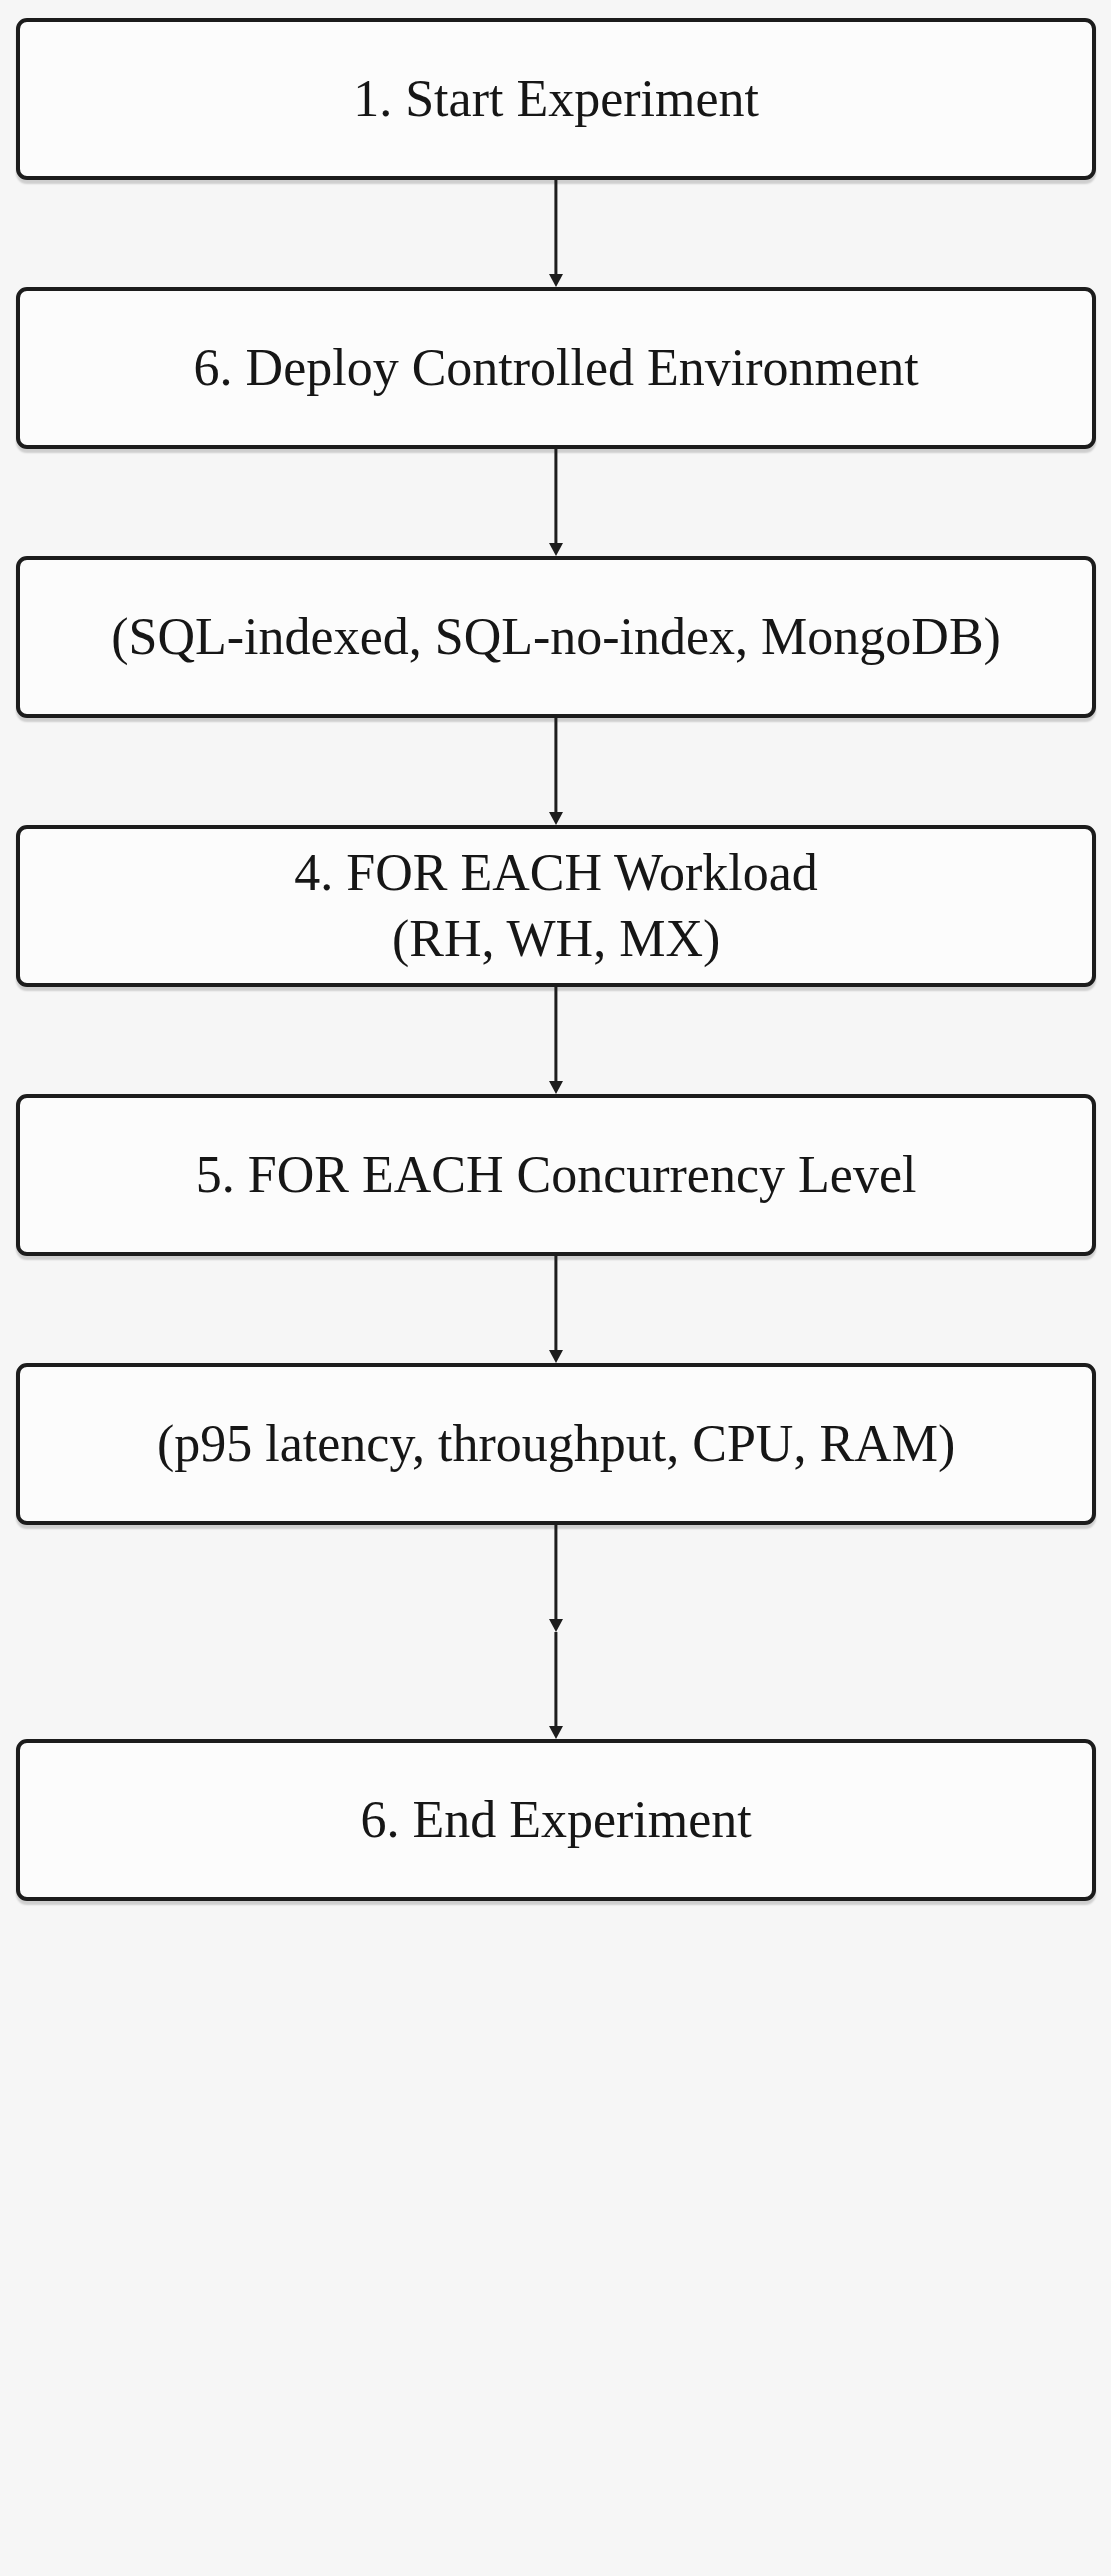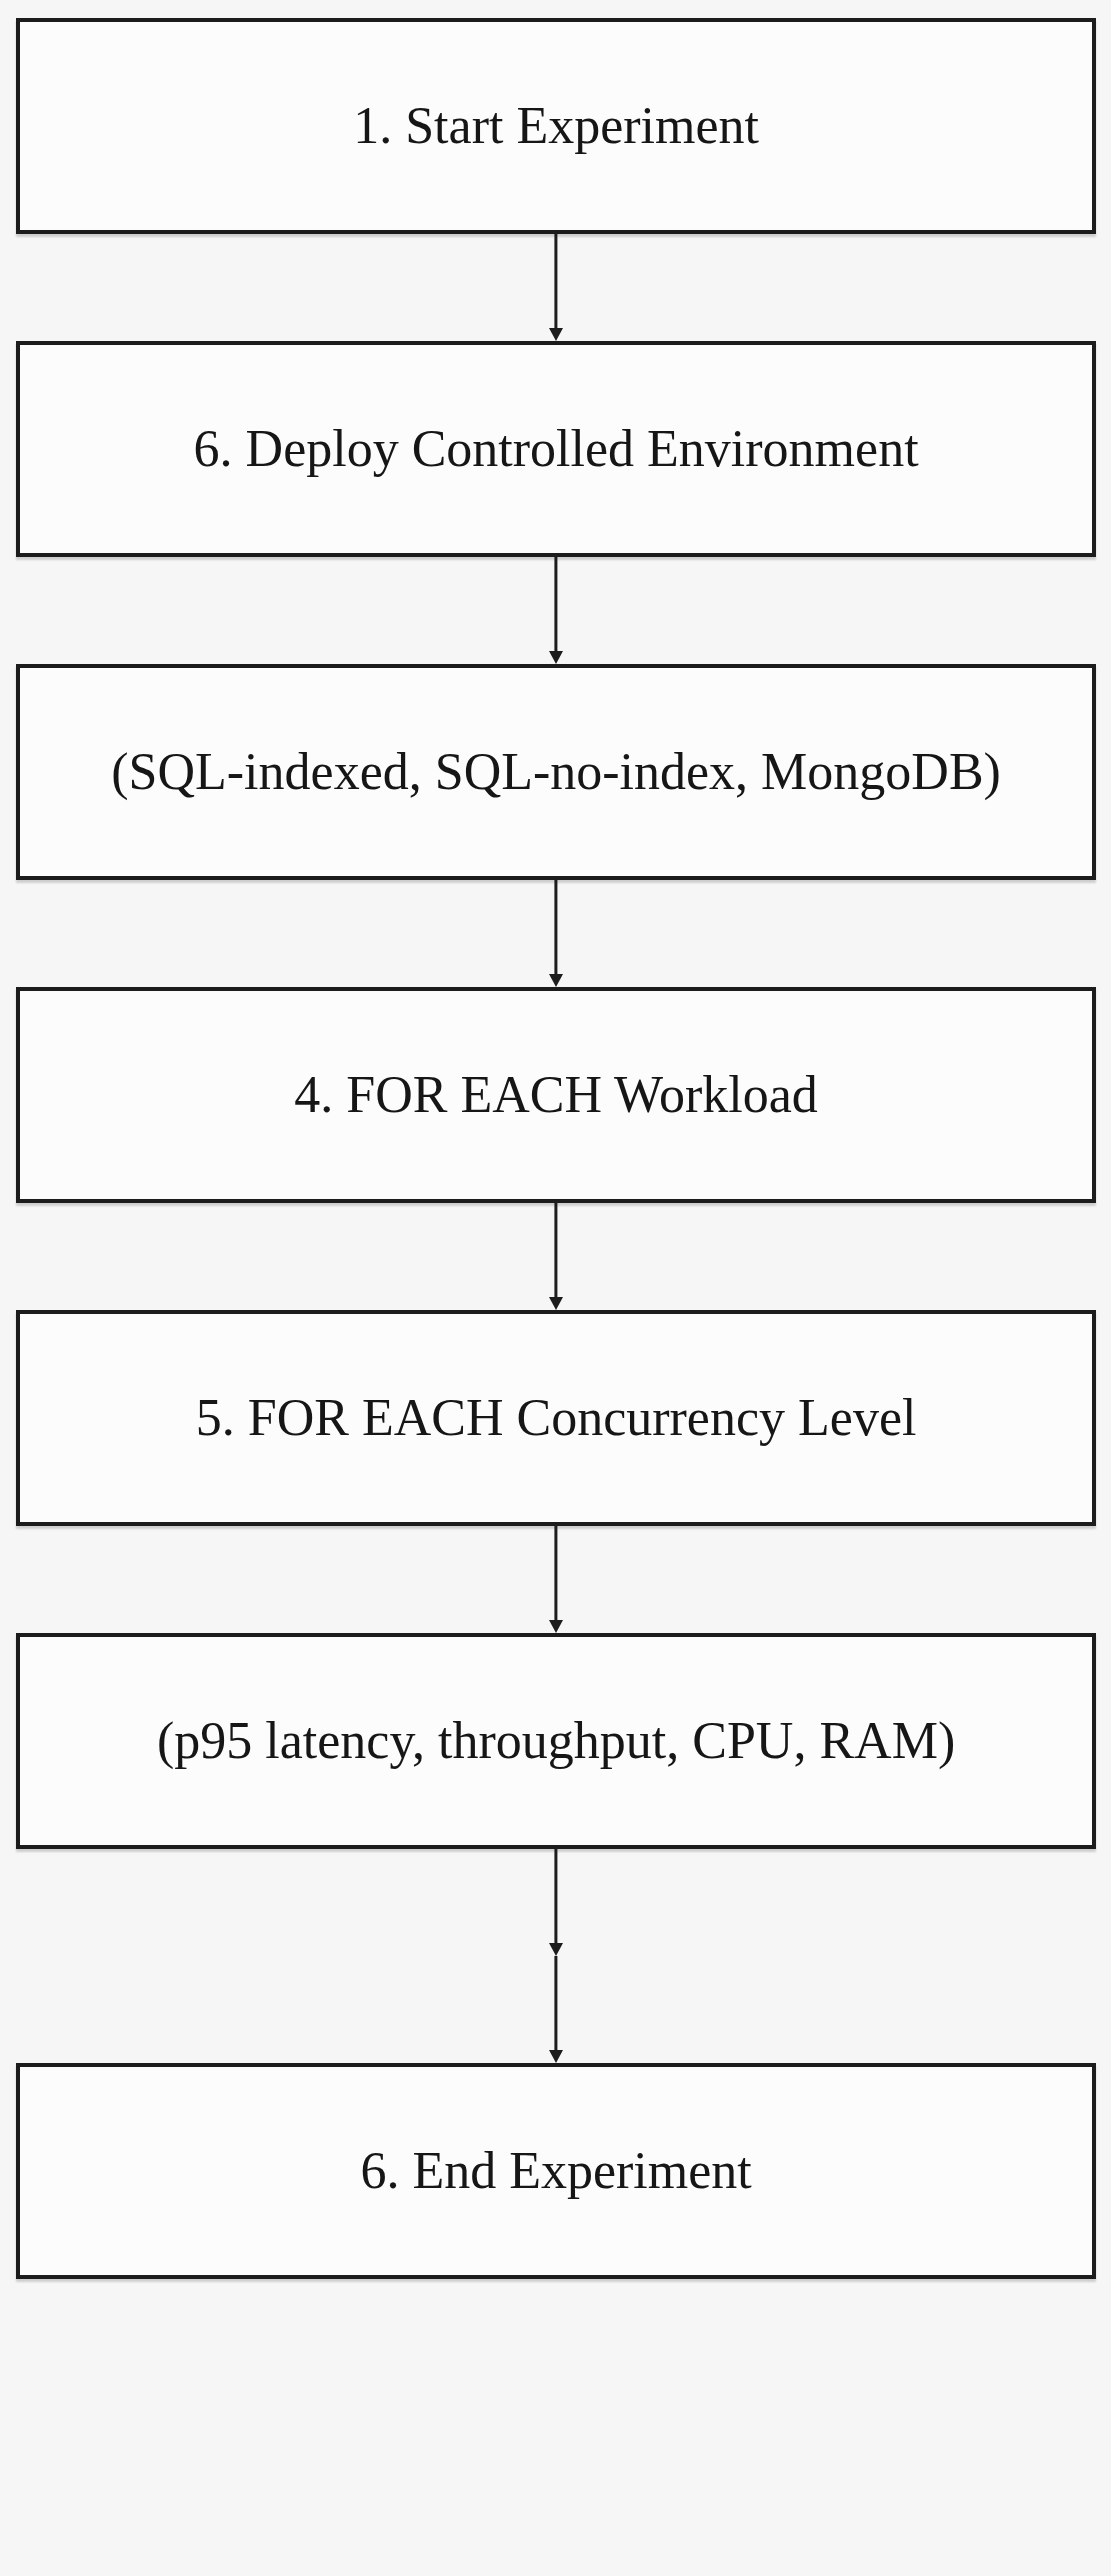"1. Start Experiment" .node { border-radius: 0 -> 11px; height: 216px -> 162px }
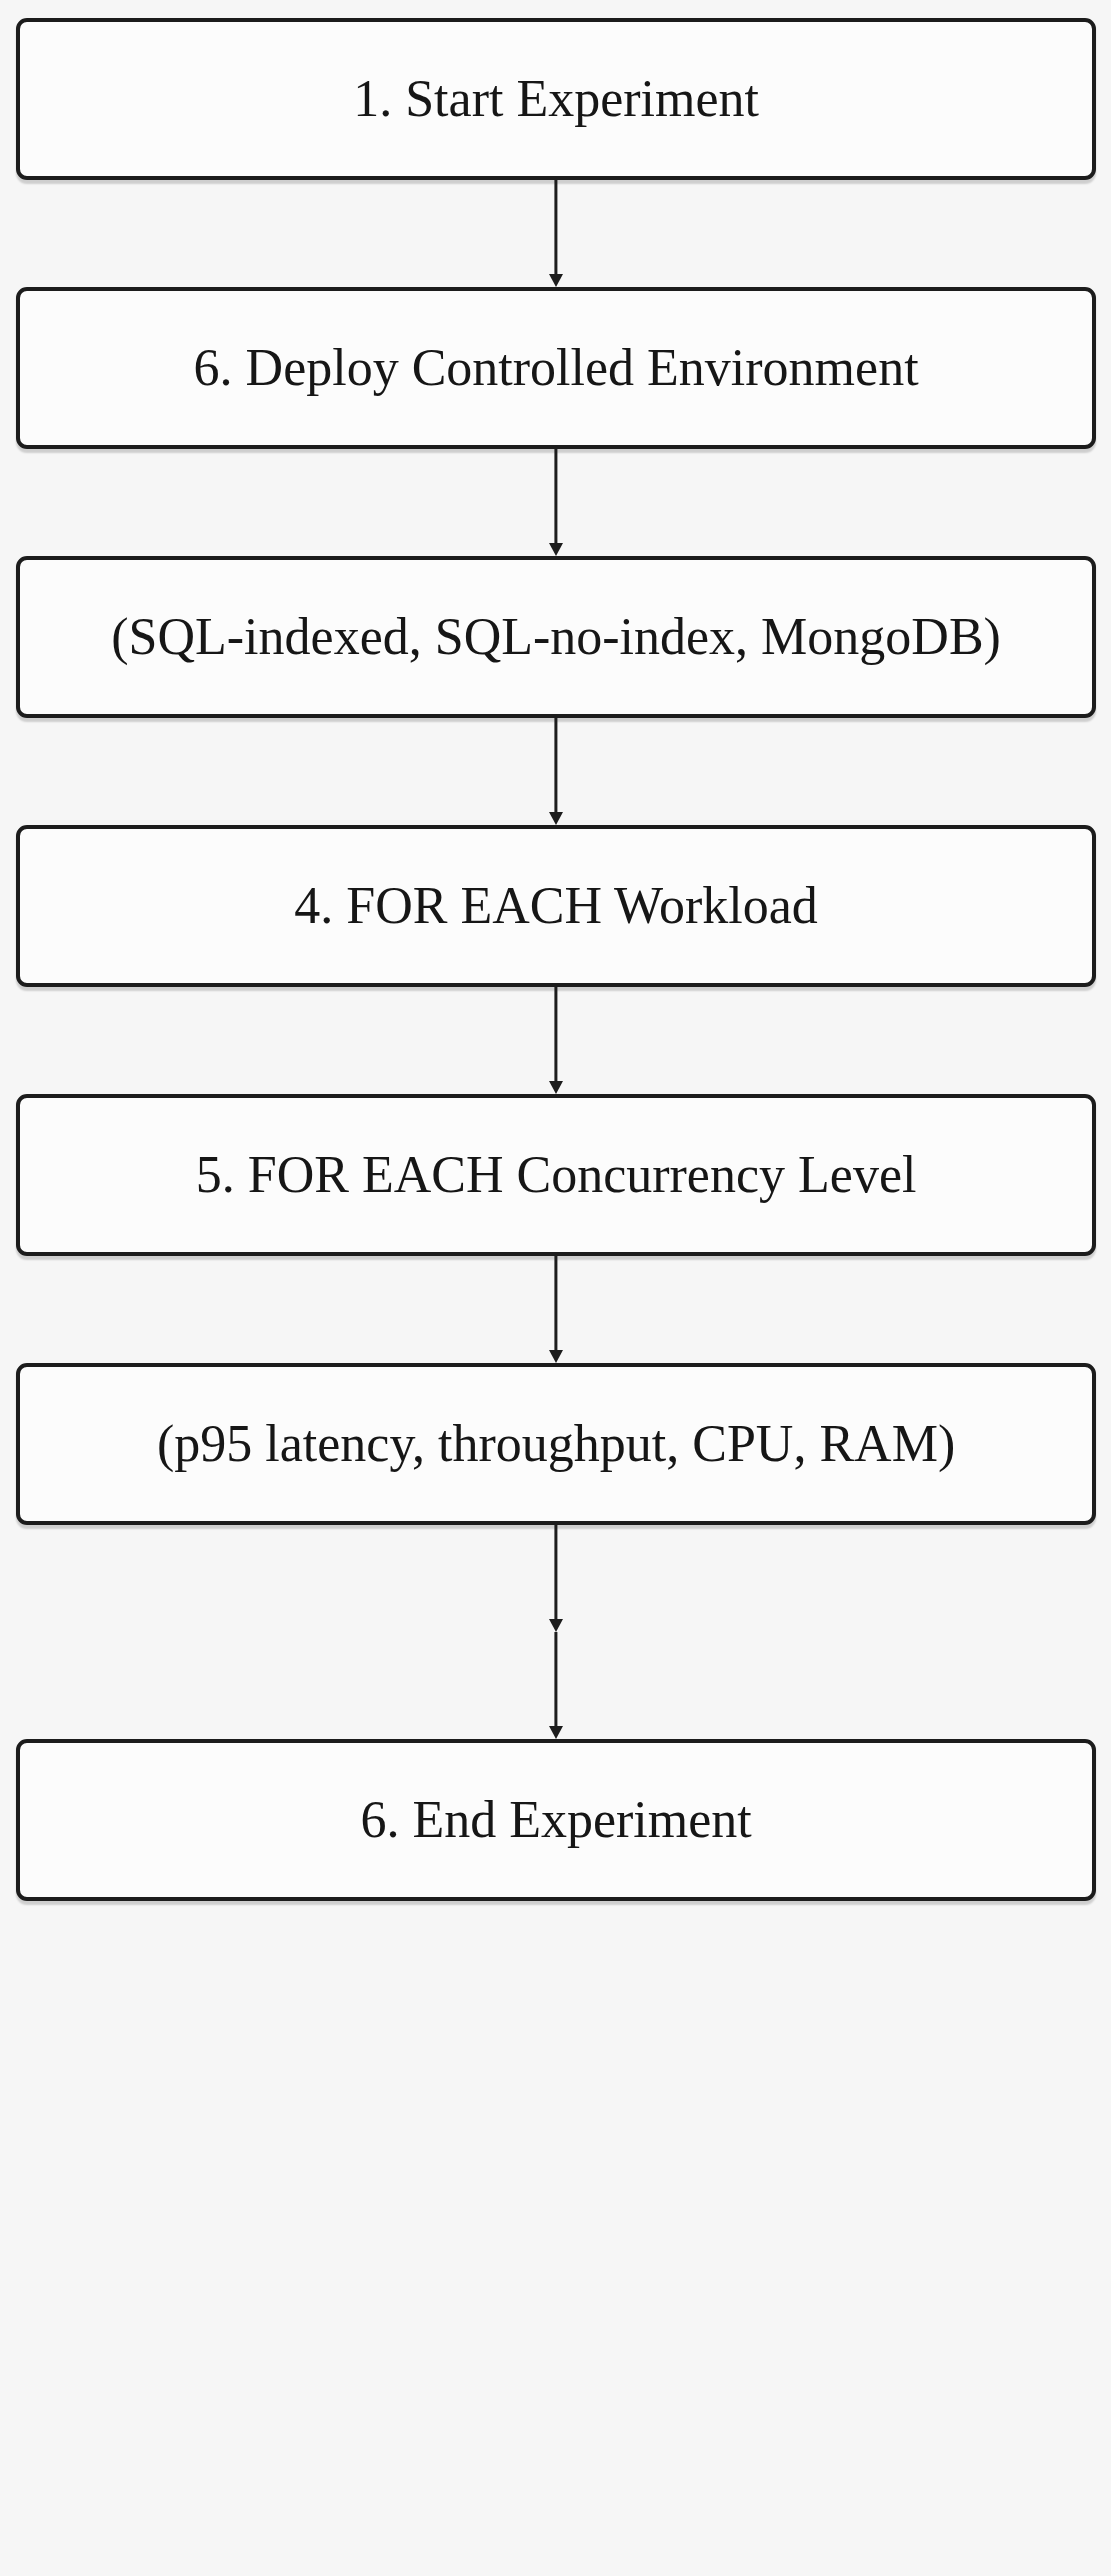"(RH, WH, MX)" span.l2 { html: none -> <span>(RH, WH, MX)</span> }
